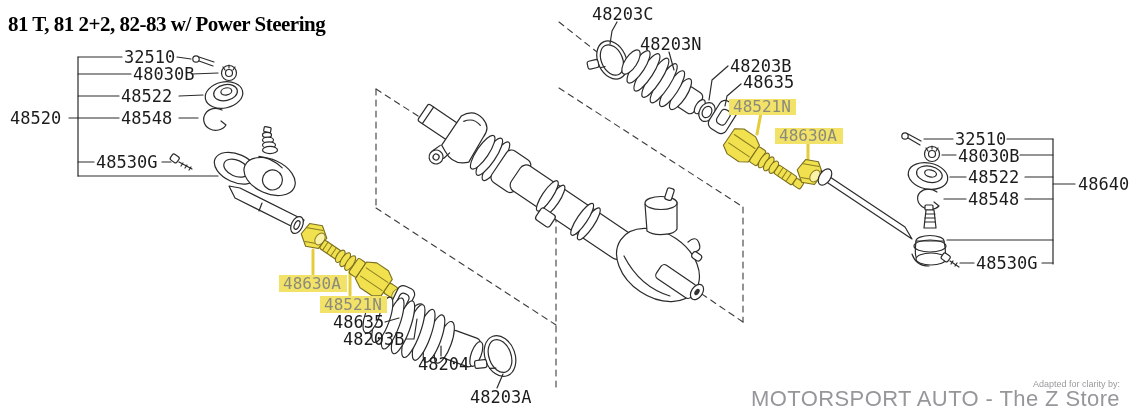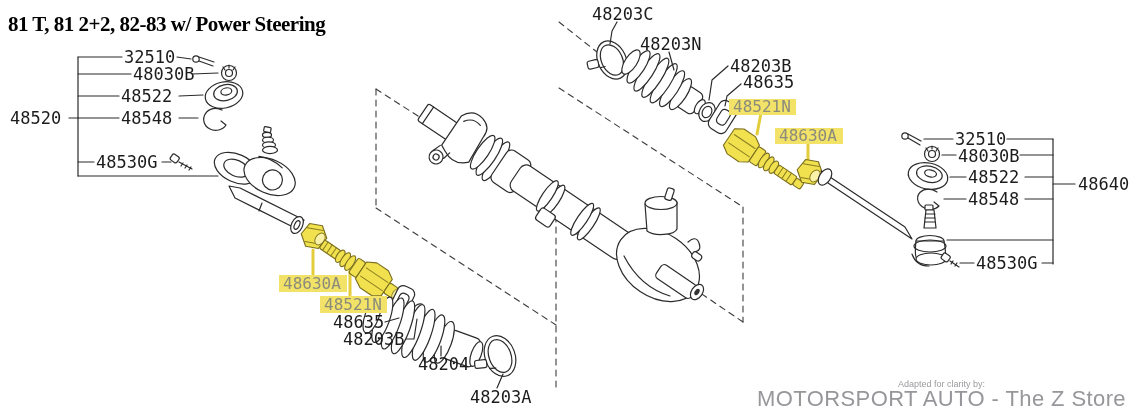"Adapted for clarity by:" #watermark { right: 10px -> 16px; text-align: center -> right }
